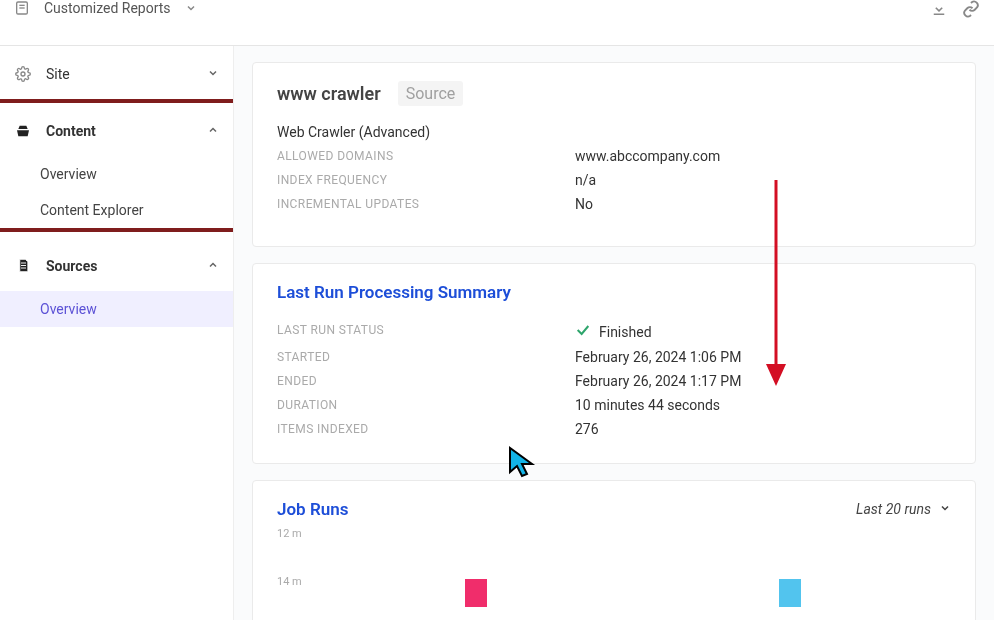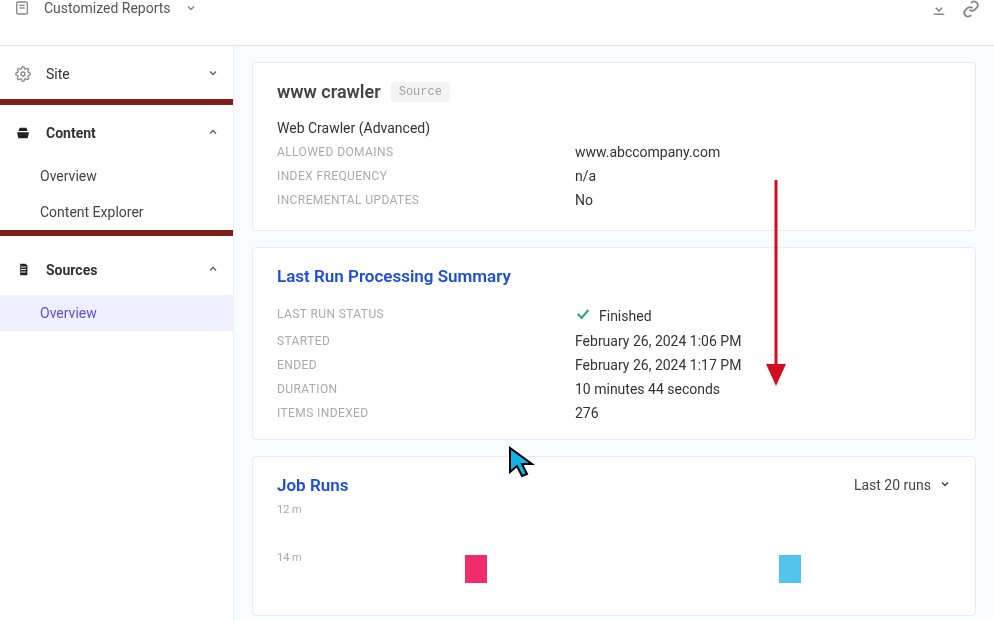"Site" .side-group { border-bottom: 6px solid #7f1d1d -> 4px solid #7f1d1d }
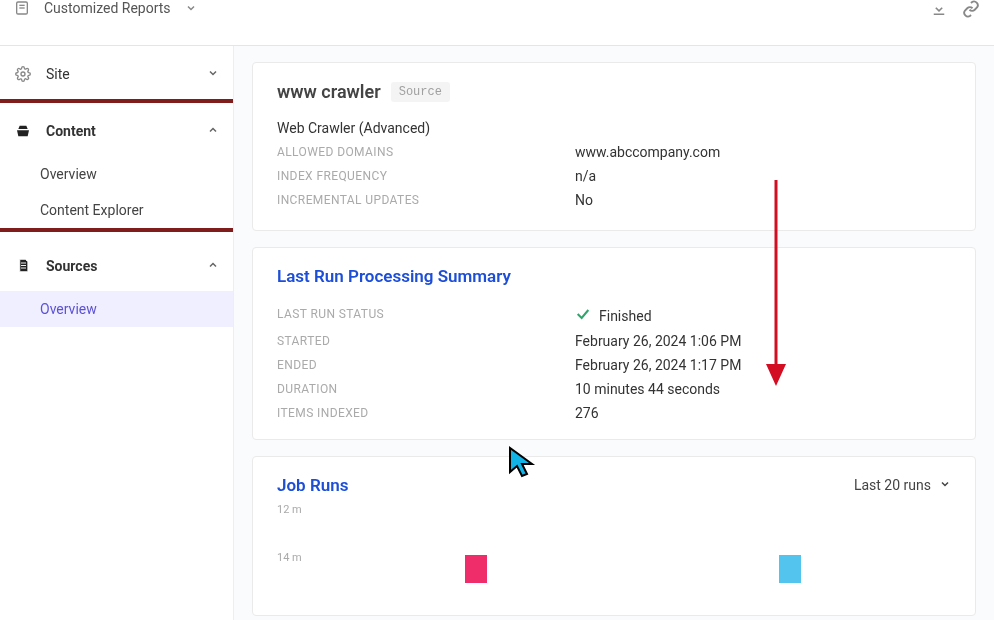"www crawler" .card-title-row { gap: 10px -> 17px }
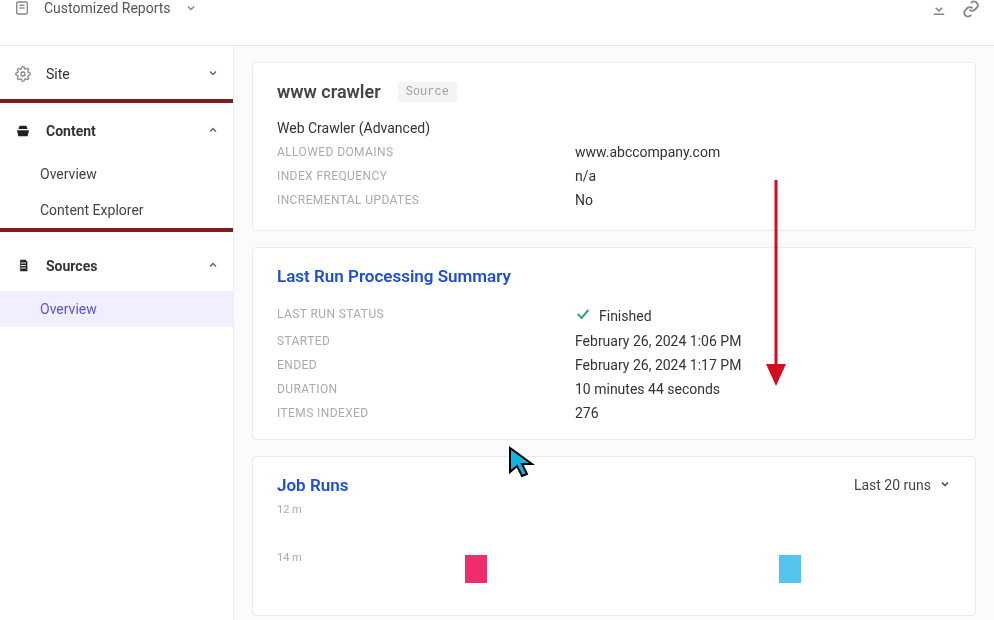"Source" .badge-source { font-family: Liberation Mono, monospace -> none; font-size: 12px -> 16px }
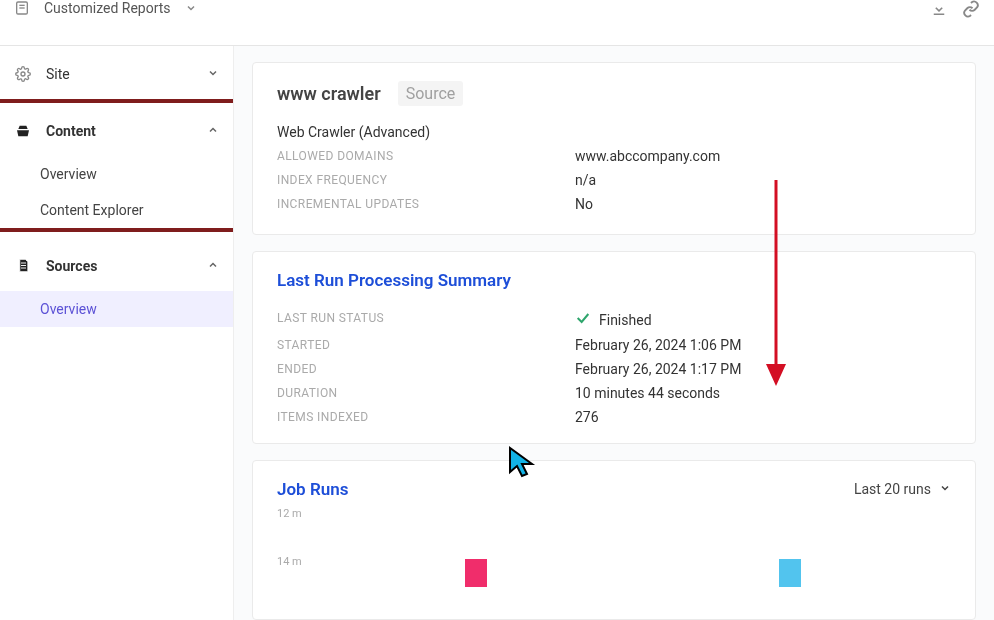"INCREMENTAL UPDATES" div.kv-row { margin-bottom: 4px -> 16px }
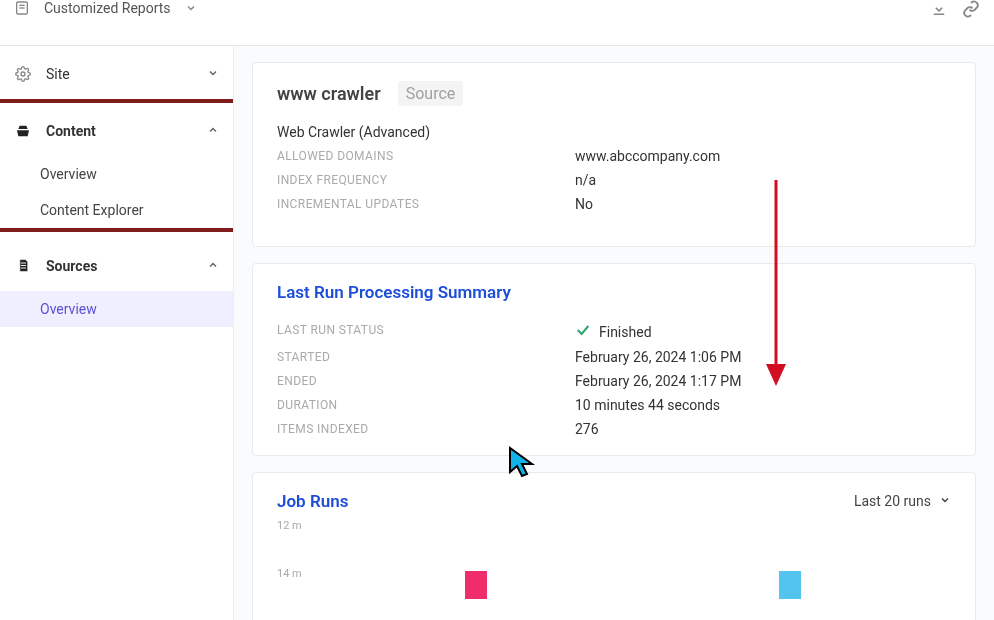"ITEMS INDEXED" div.kv-row { margin-bottom: 0 -> 8px }
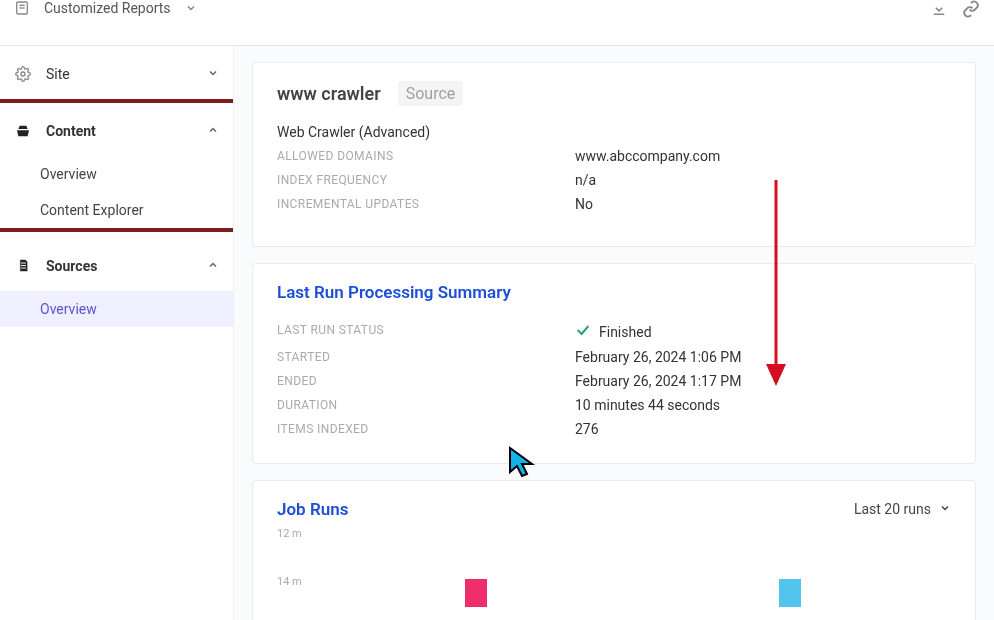"Last 20 runs" .dropdown-ctl { font-style: none -> italic }
